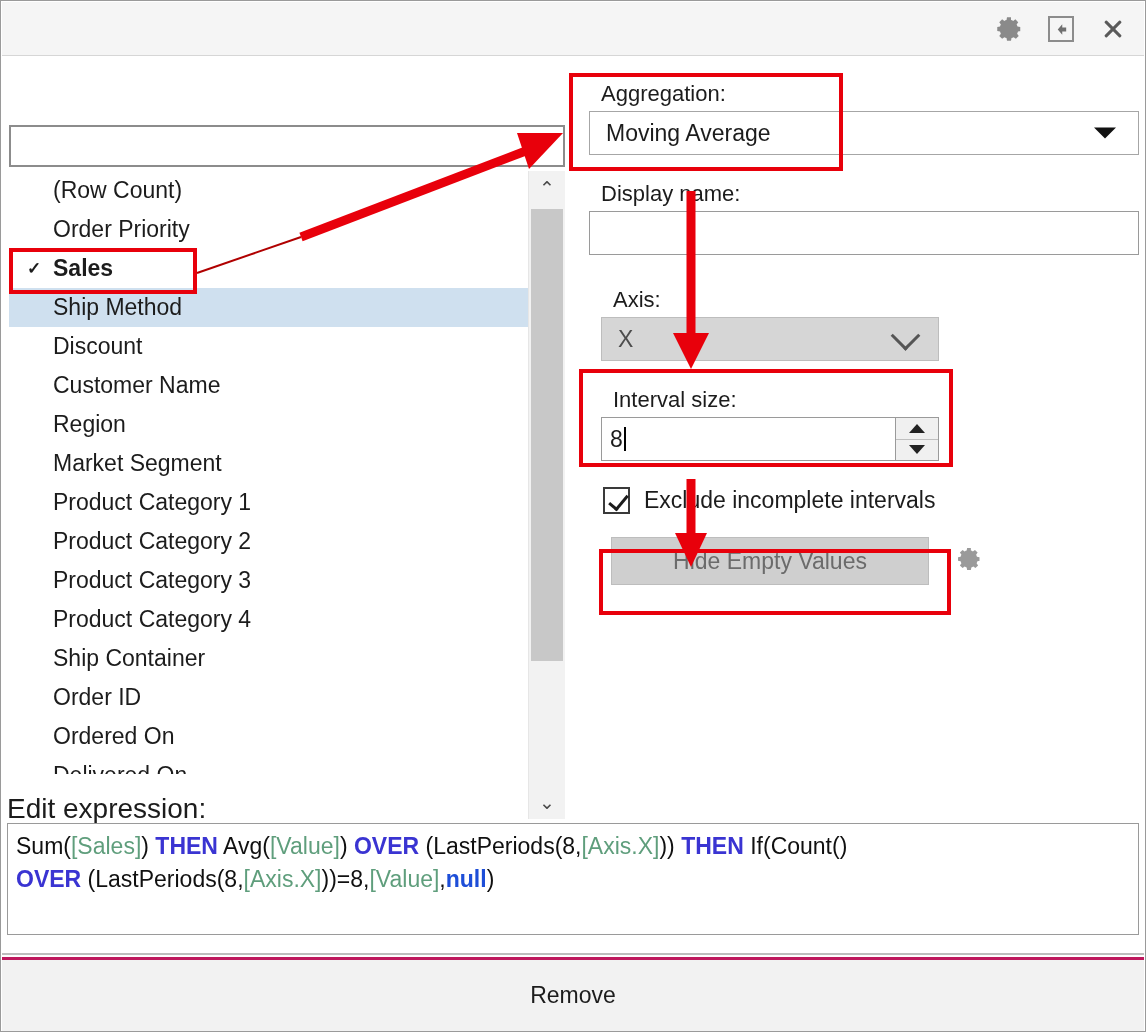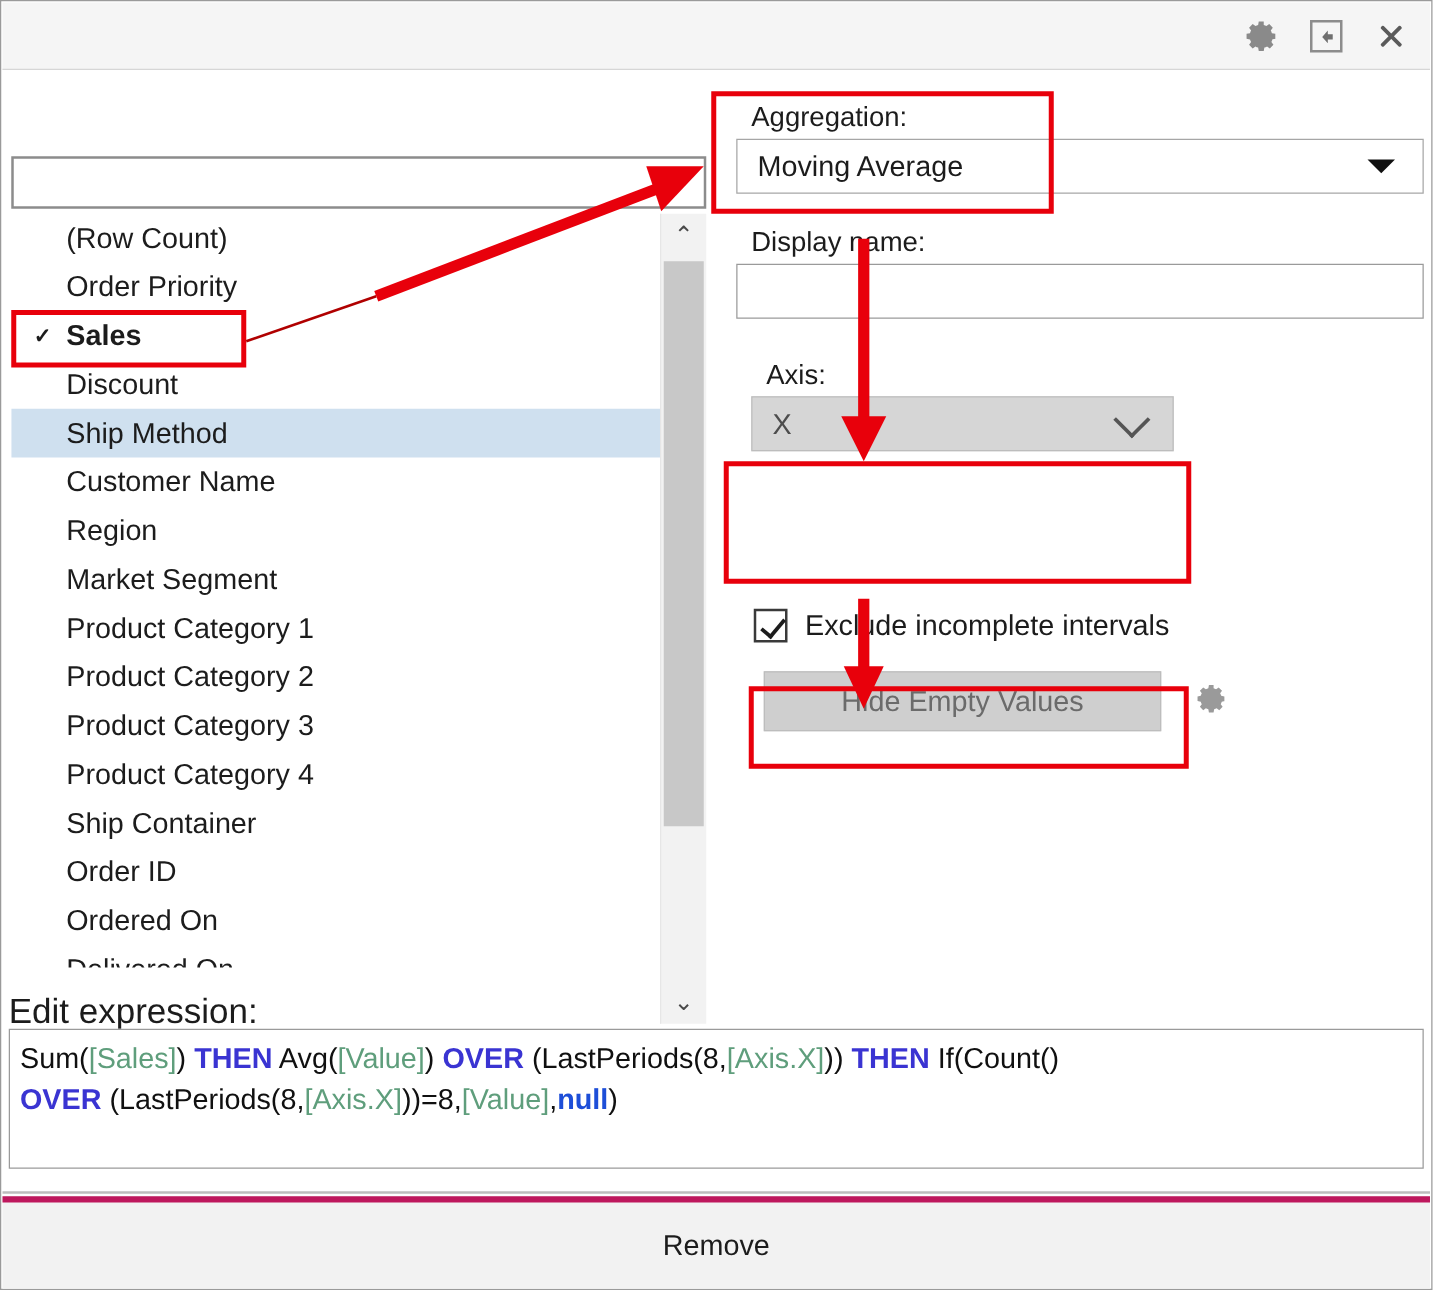"Discount" div.list-item { order: before "Ship Method" -> after "Ship Method" }
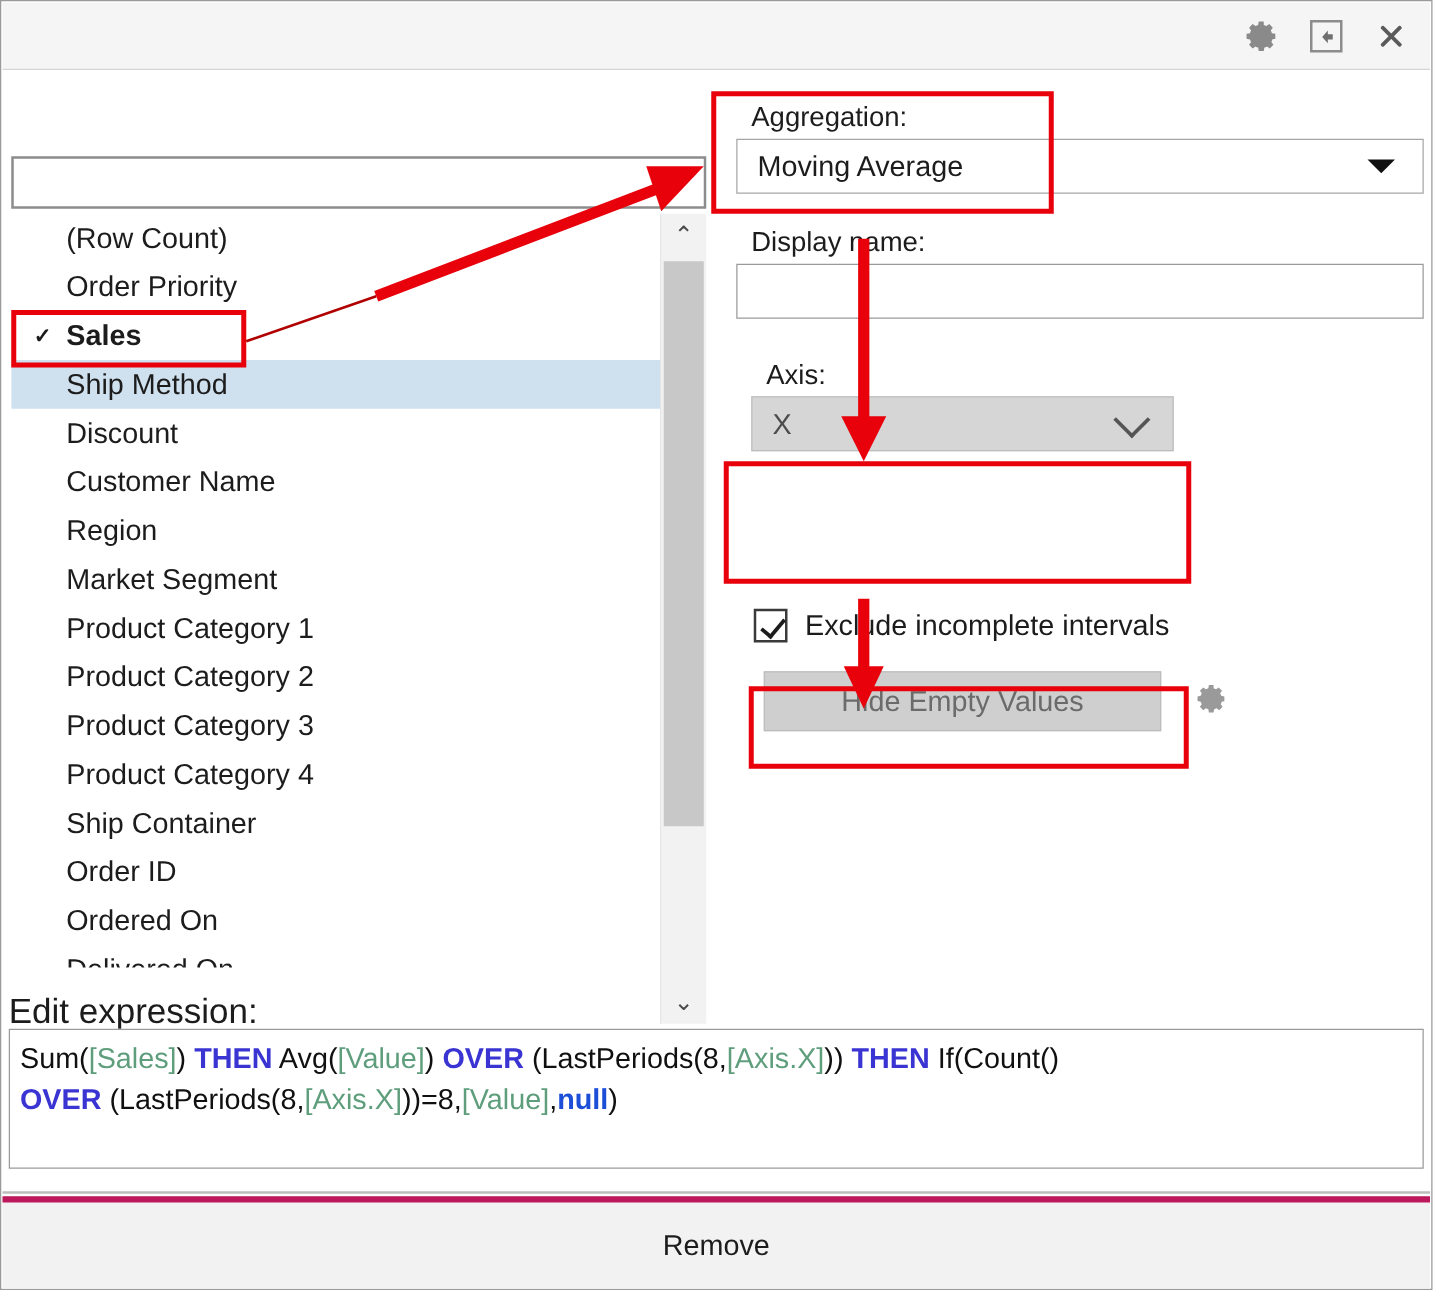"Interval size:" div { html: none -> <div> <div>Interval size:</div> <div> <span>8</span> <span></span> <span> <span> <span></span> </span> <span> <span></span> </span> </span> </div> </div> }
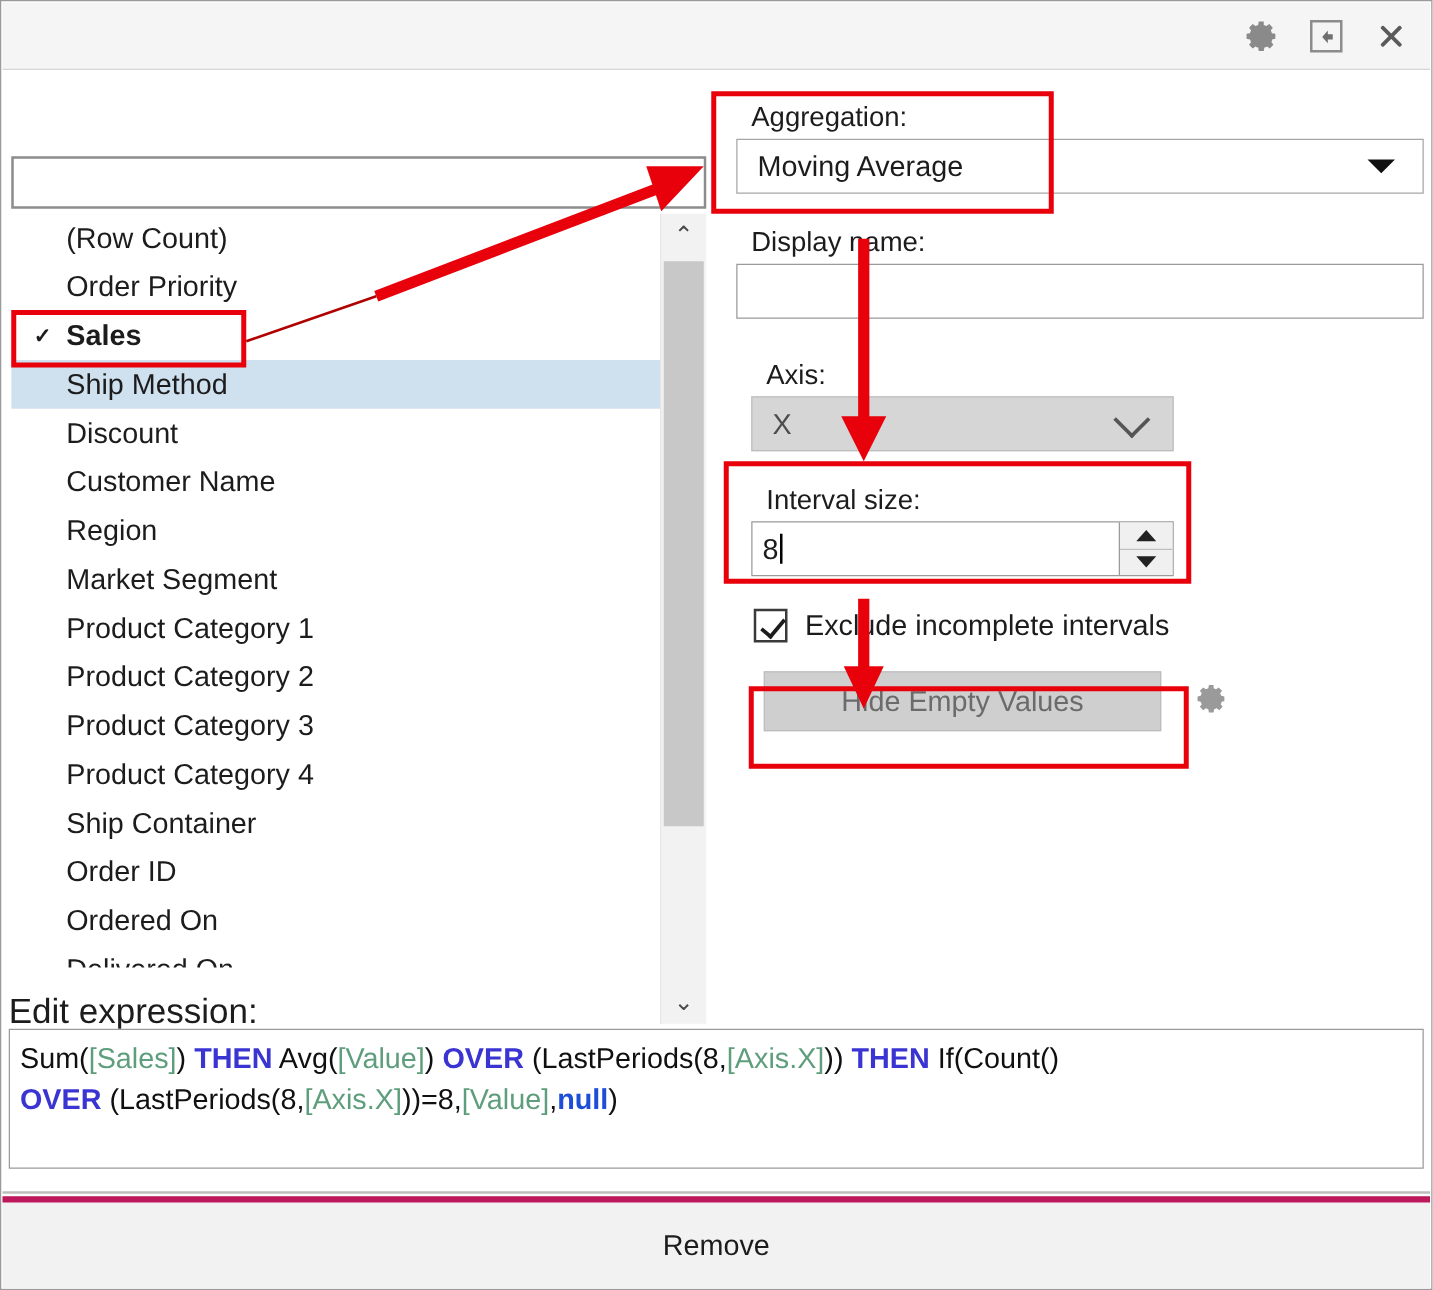"Remove" .remove-bar { border-top: 5px solid #be185d -> 3px solid #be185d }
